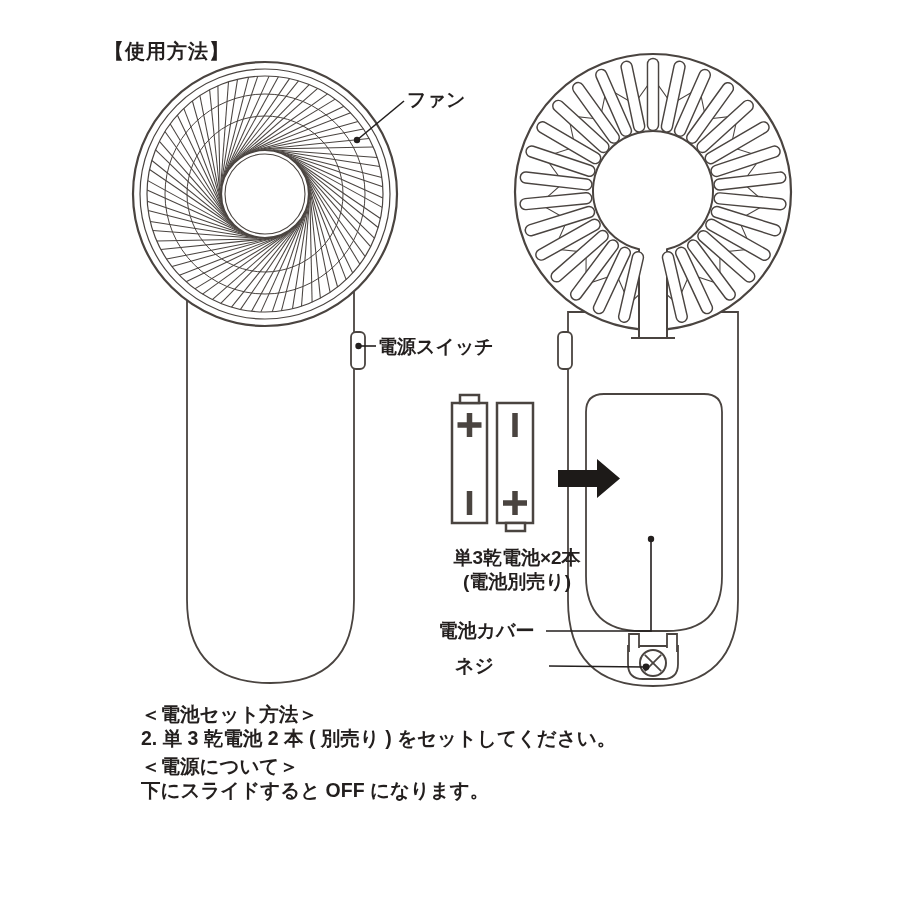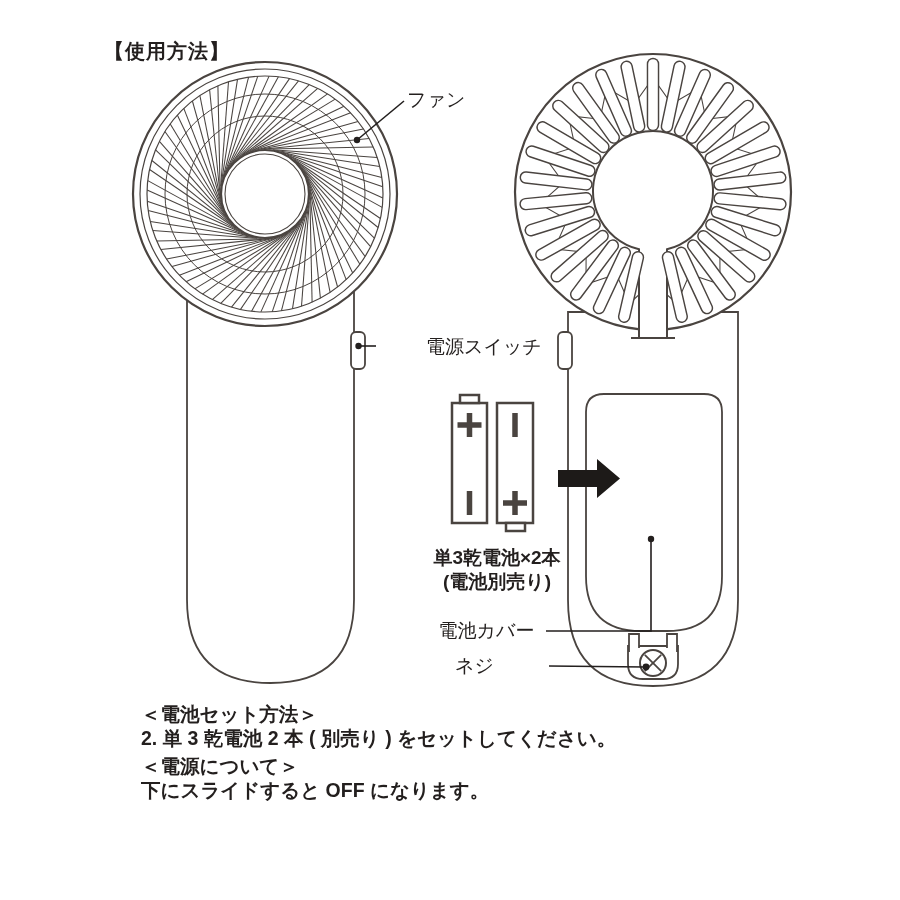"ファン" .lbl { font-weight: 400 -> 700 }
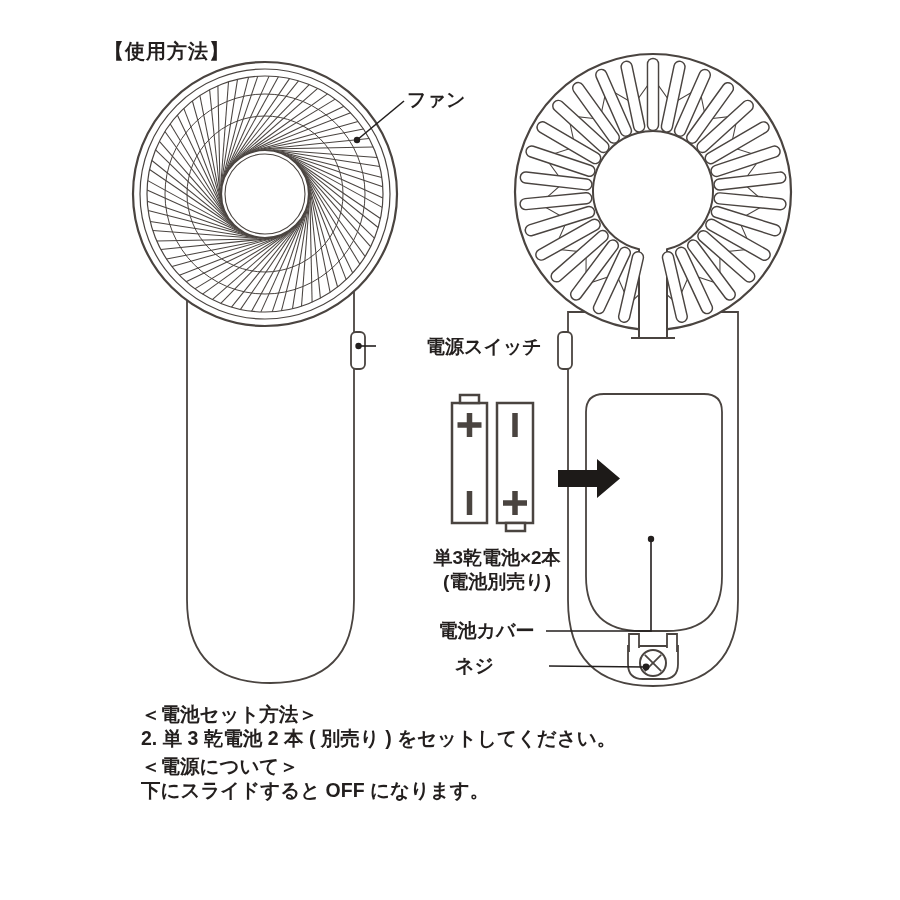"電源スイッチ" .lbl-switch { margin-left: 48px -> none }
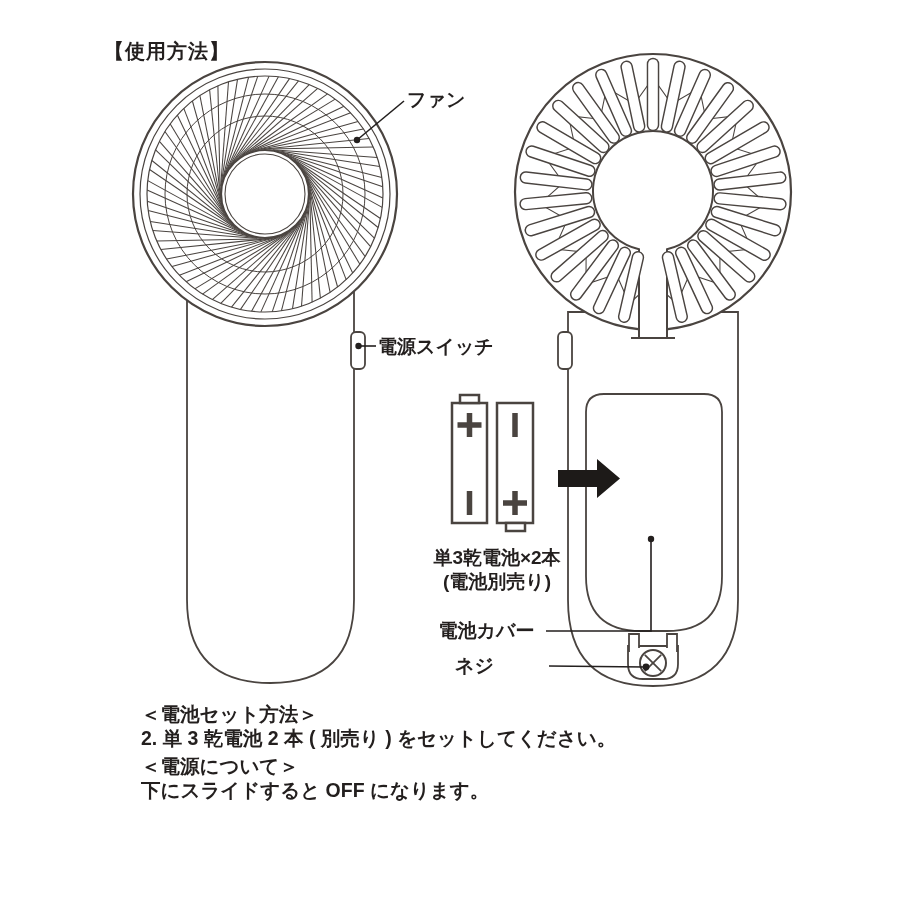"単3乾電池×2本" div.caption { left: 408px -> 428px }
